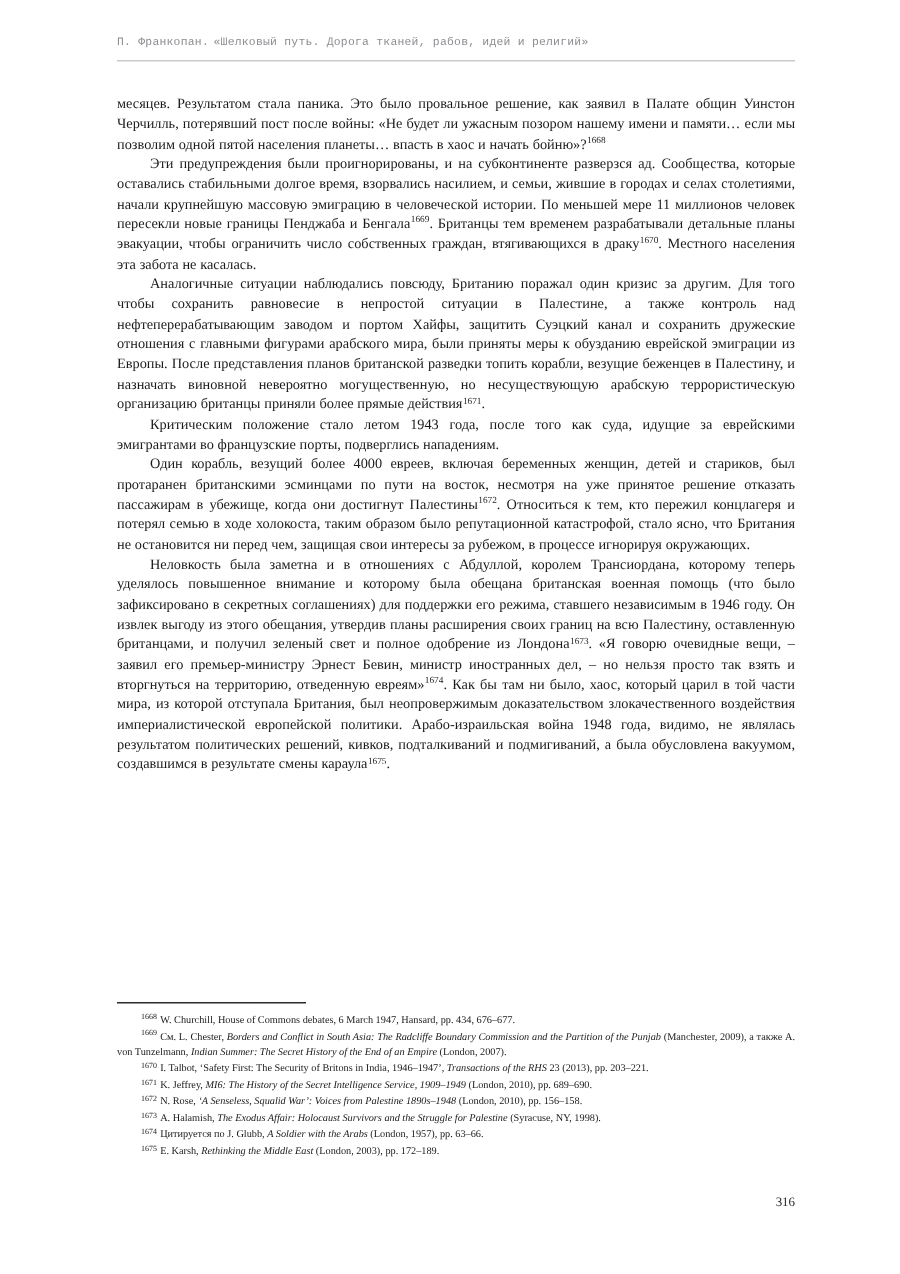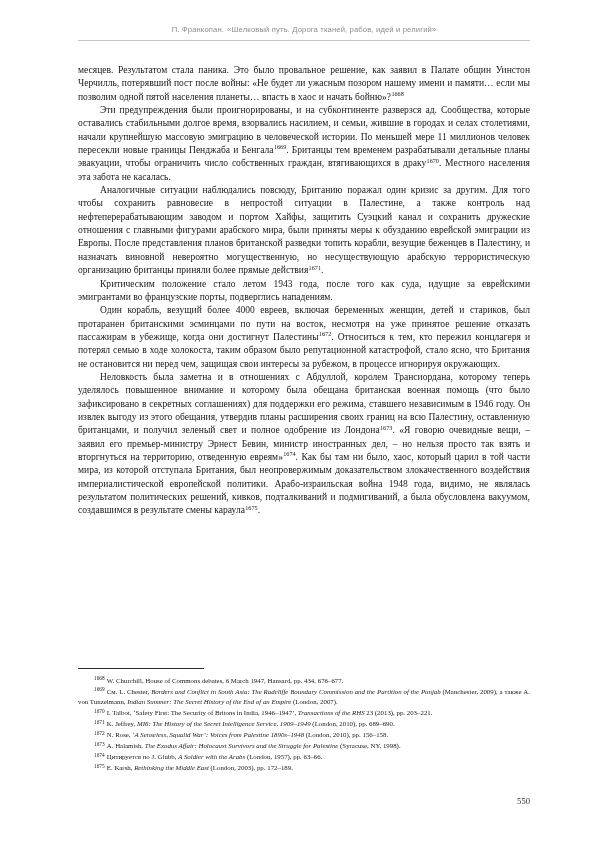"П. Франкопан. «Шелковый путь. Дорога" .running-head { font-family: Liberation Sans, sans-serif -> Liberation Mono, monospace; text-align: center -> none }
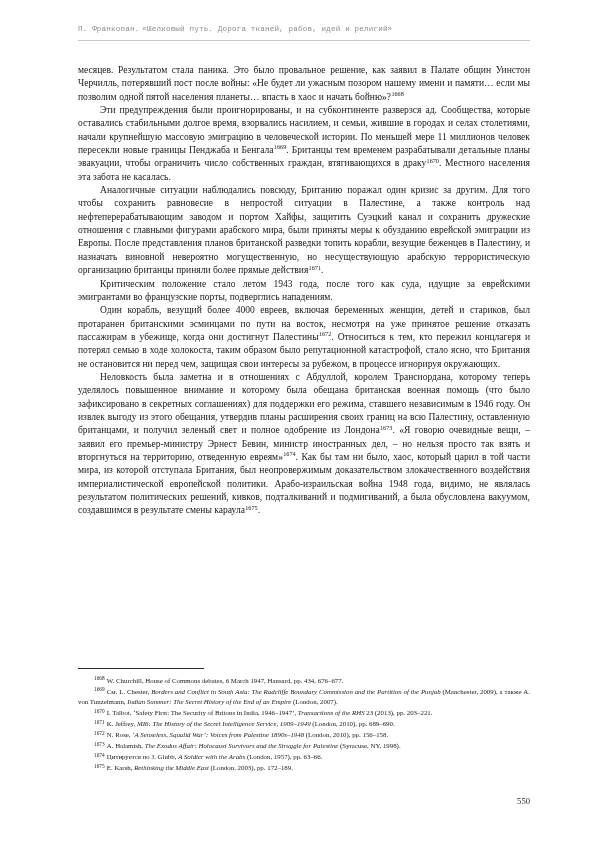"550" div.folio { text: 550 -> 316 }
